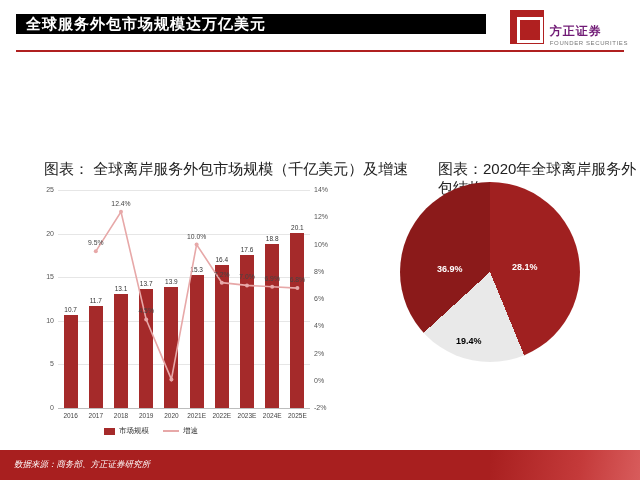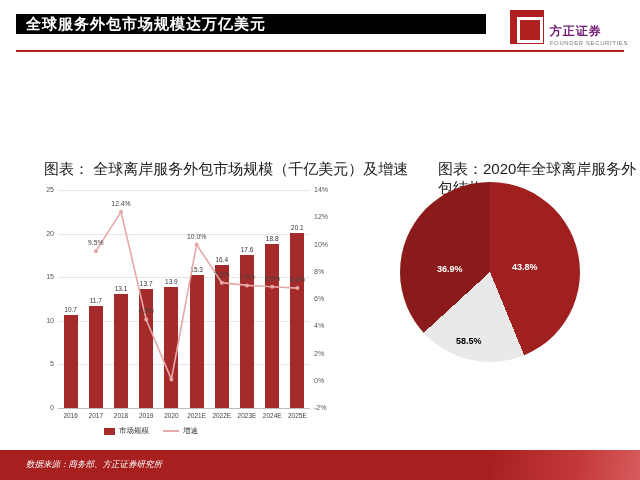"43.8%" div.slice-label { text: 43.8% -> 28.1% }
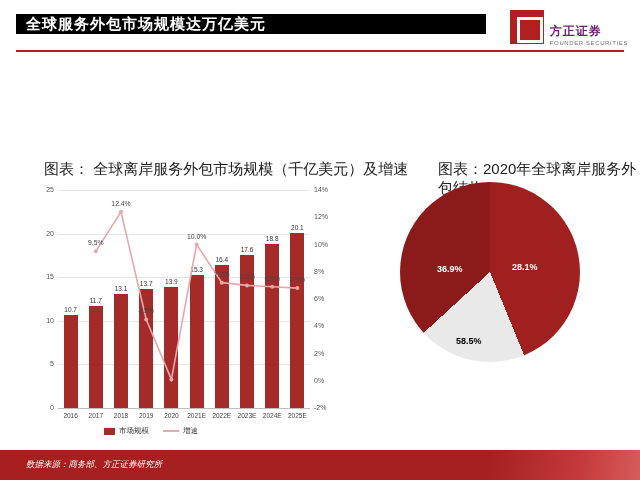"58.5%" div.slice-label { text: 58.5% -> 19.4% }
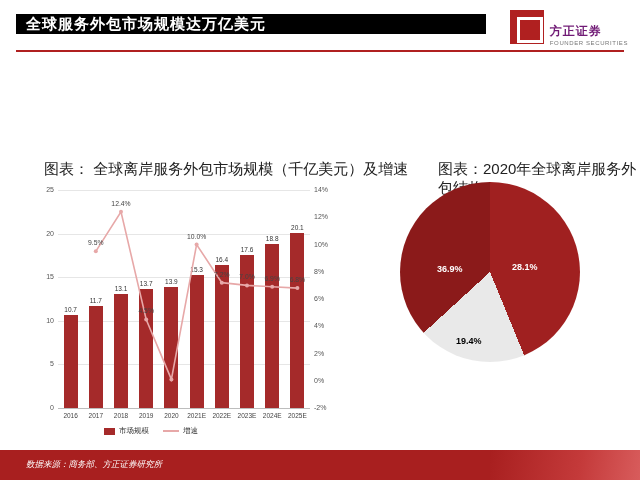"数据来源：商务部、方正证券研究所" .footer .src { padding-left: 26px -> 14px }
